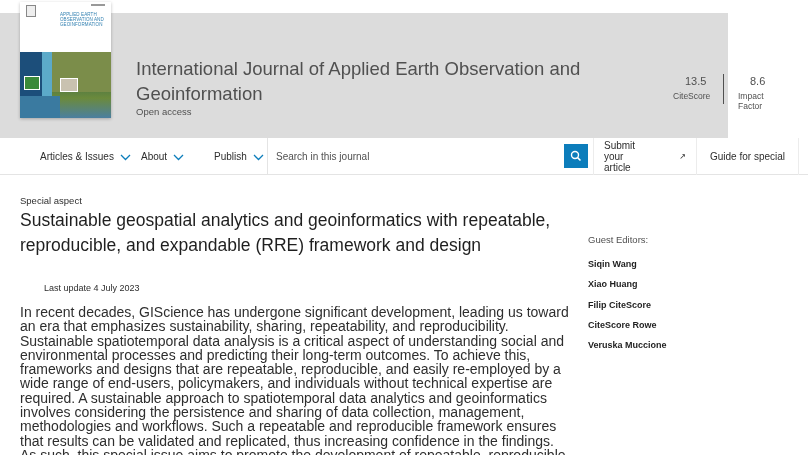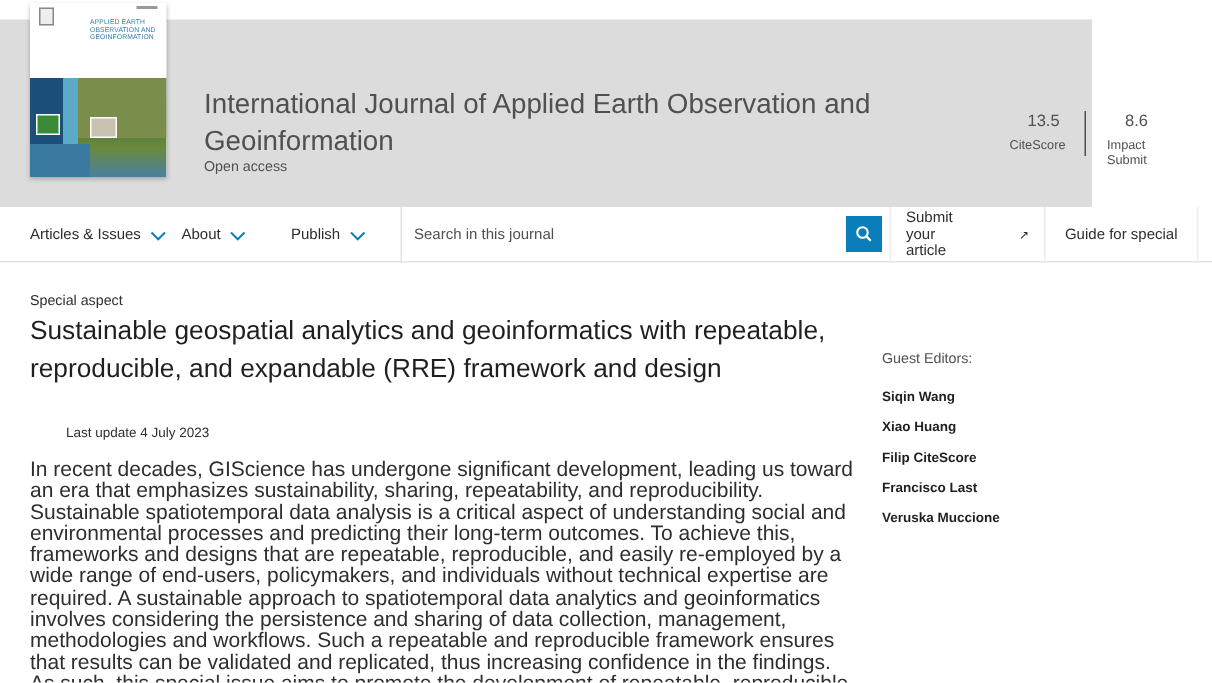"Impact Submit" div.lbl { text: Submit -> Factor }
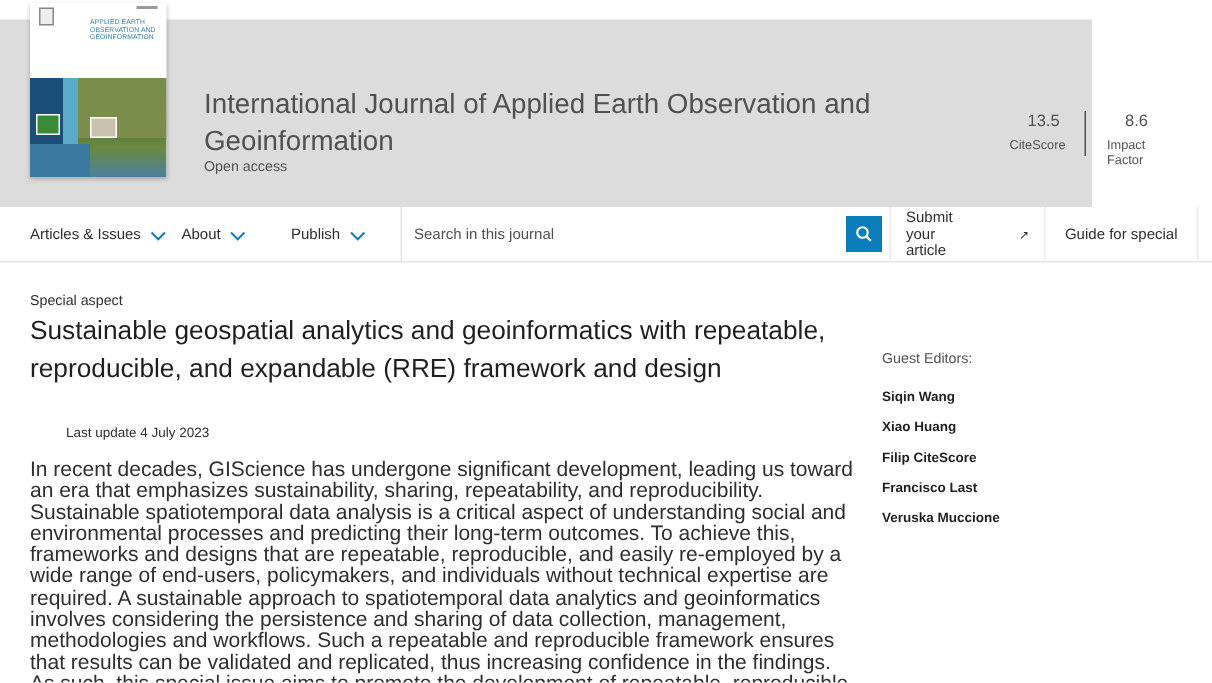"Articles & Issues" .nav-item { margin-left: none -> 20px }
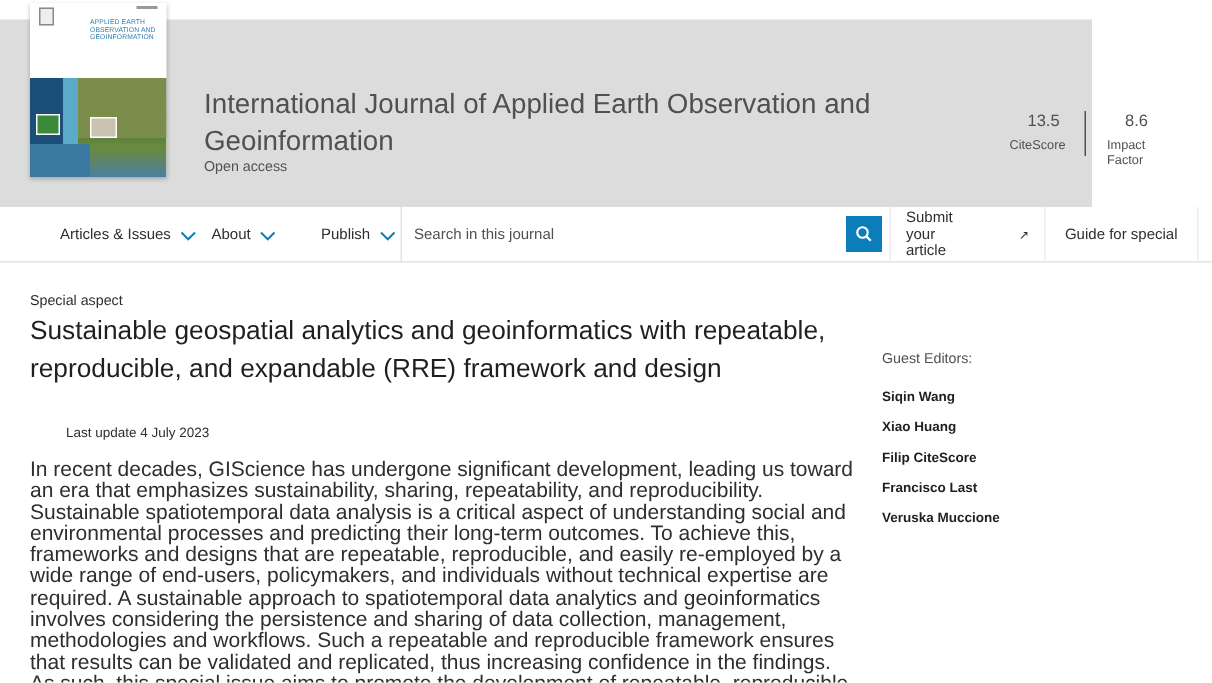"Francisco Last" div.ename { text: Francisco Last -> CiteScore Rowe }
